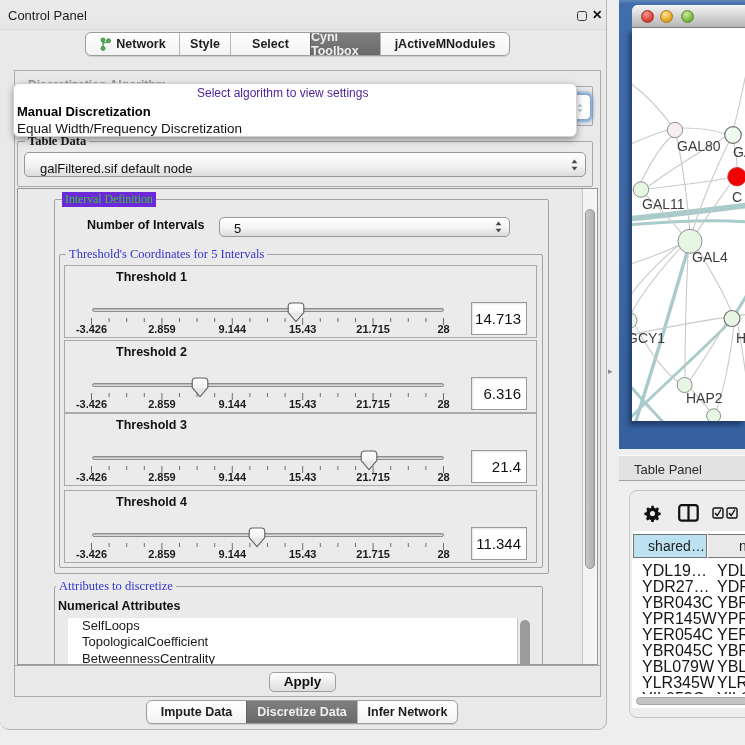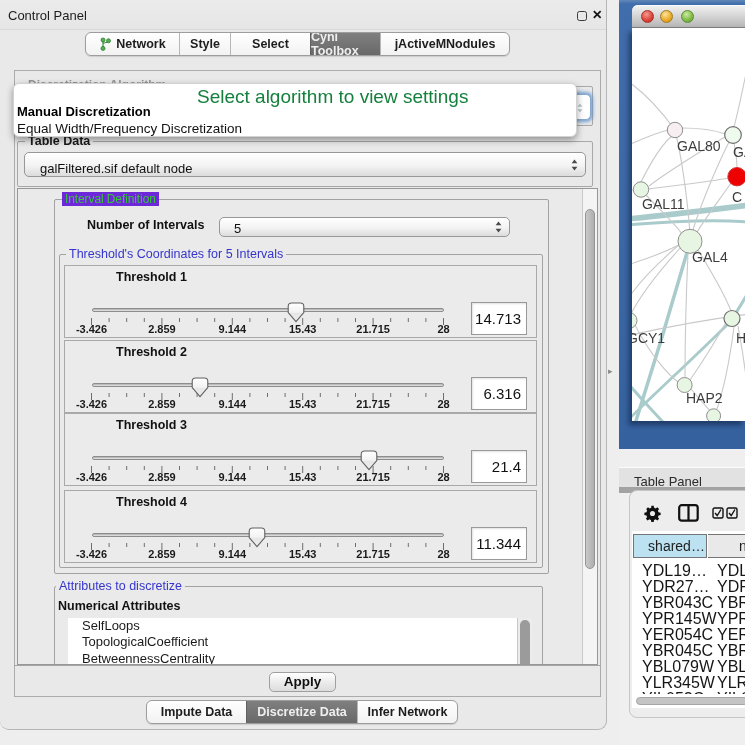"Select algorithm to view settings" #popup .ph { color: #15803d -> #4c1d95; font-size: 19px -> 12px }
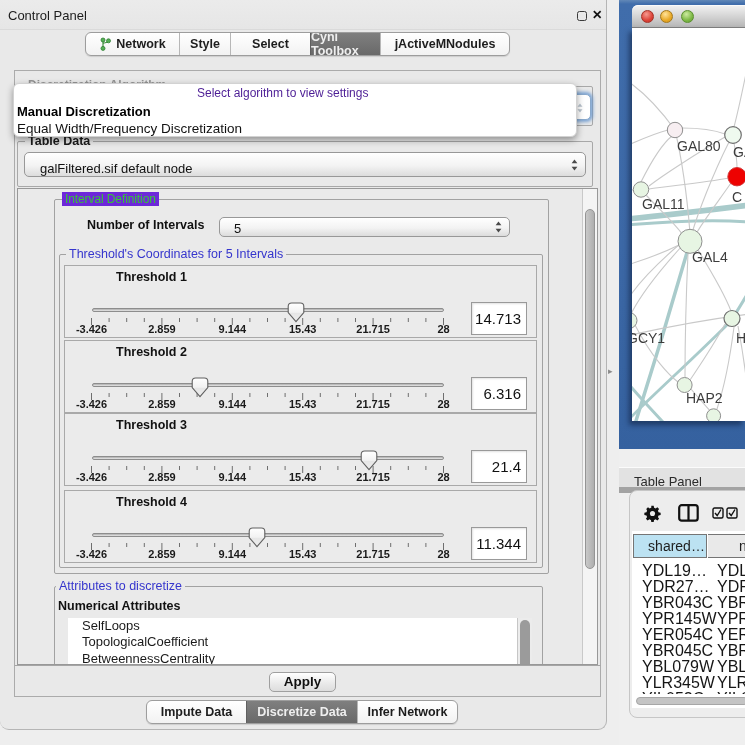"Table Data" .gtitle { font-family: none -> Liberation Serif, serif }
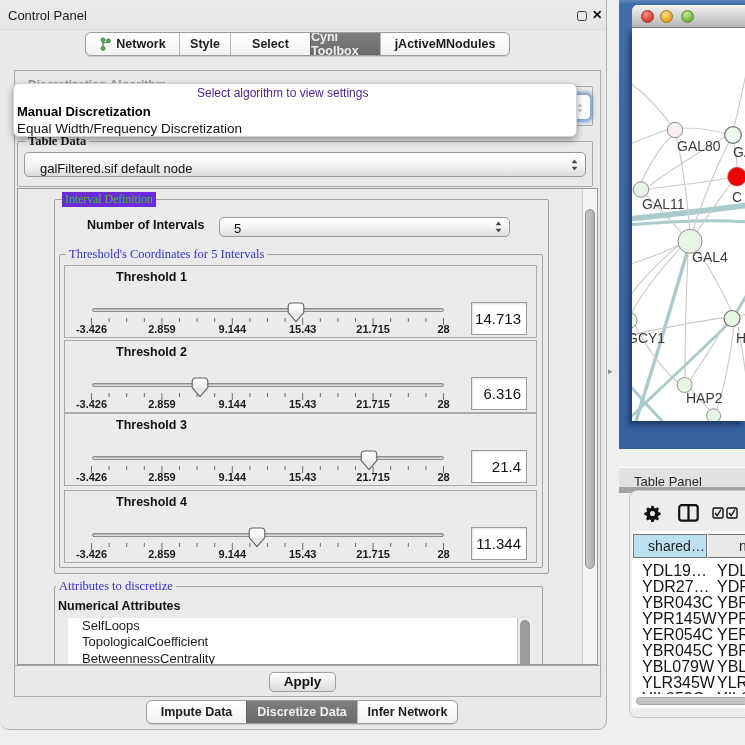"Table Panel" #tpstrip { border-bottom: 6px solid #a3a3a3 -> 1px solid #a3a3a3; top: 18px -> 6px }
